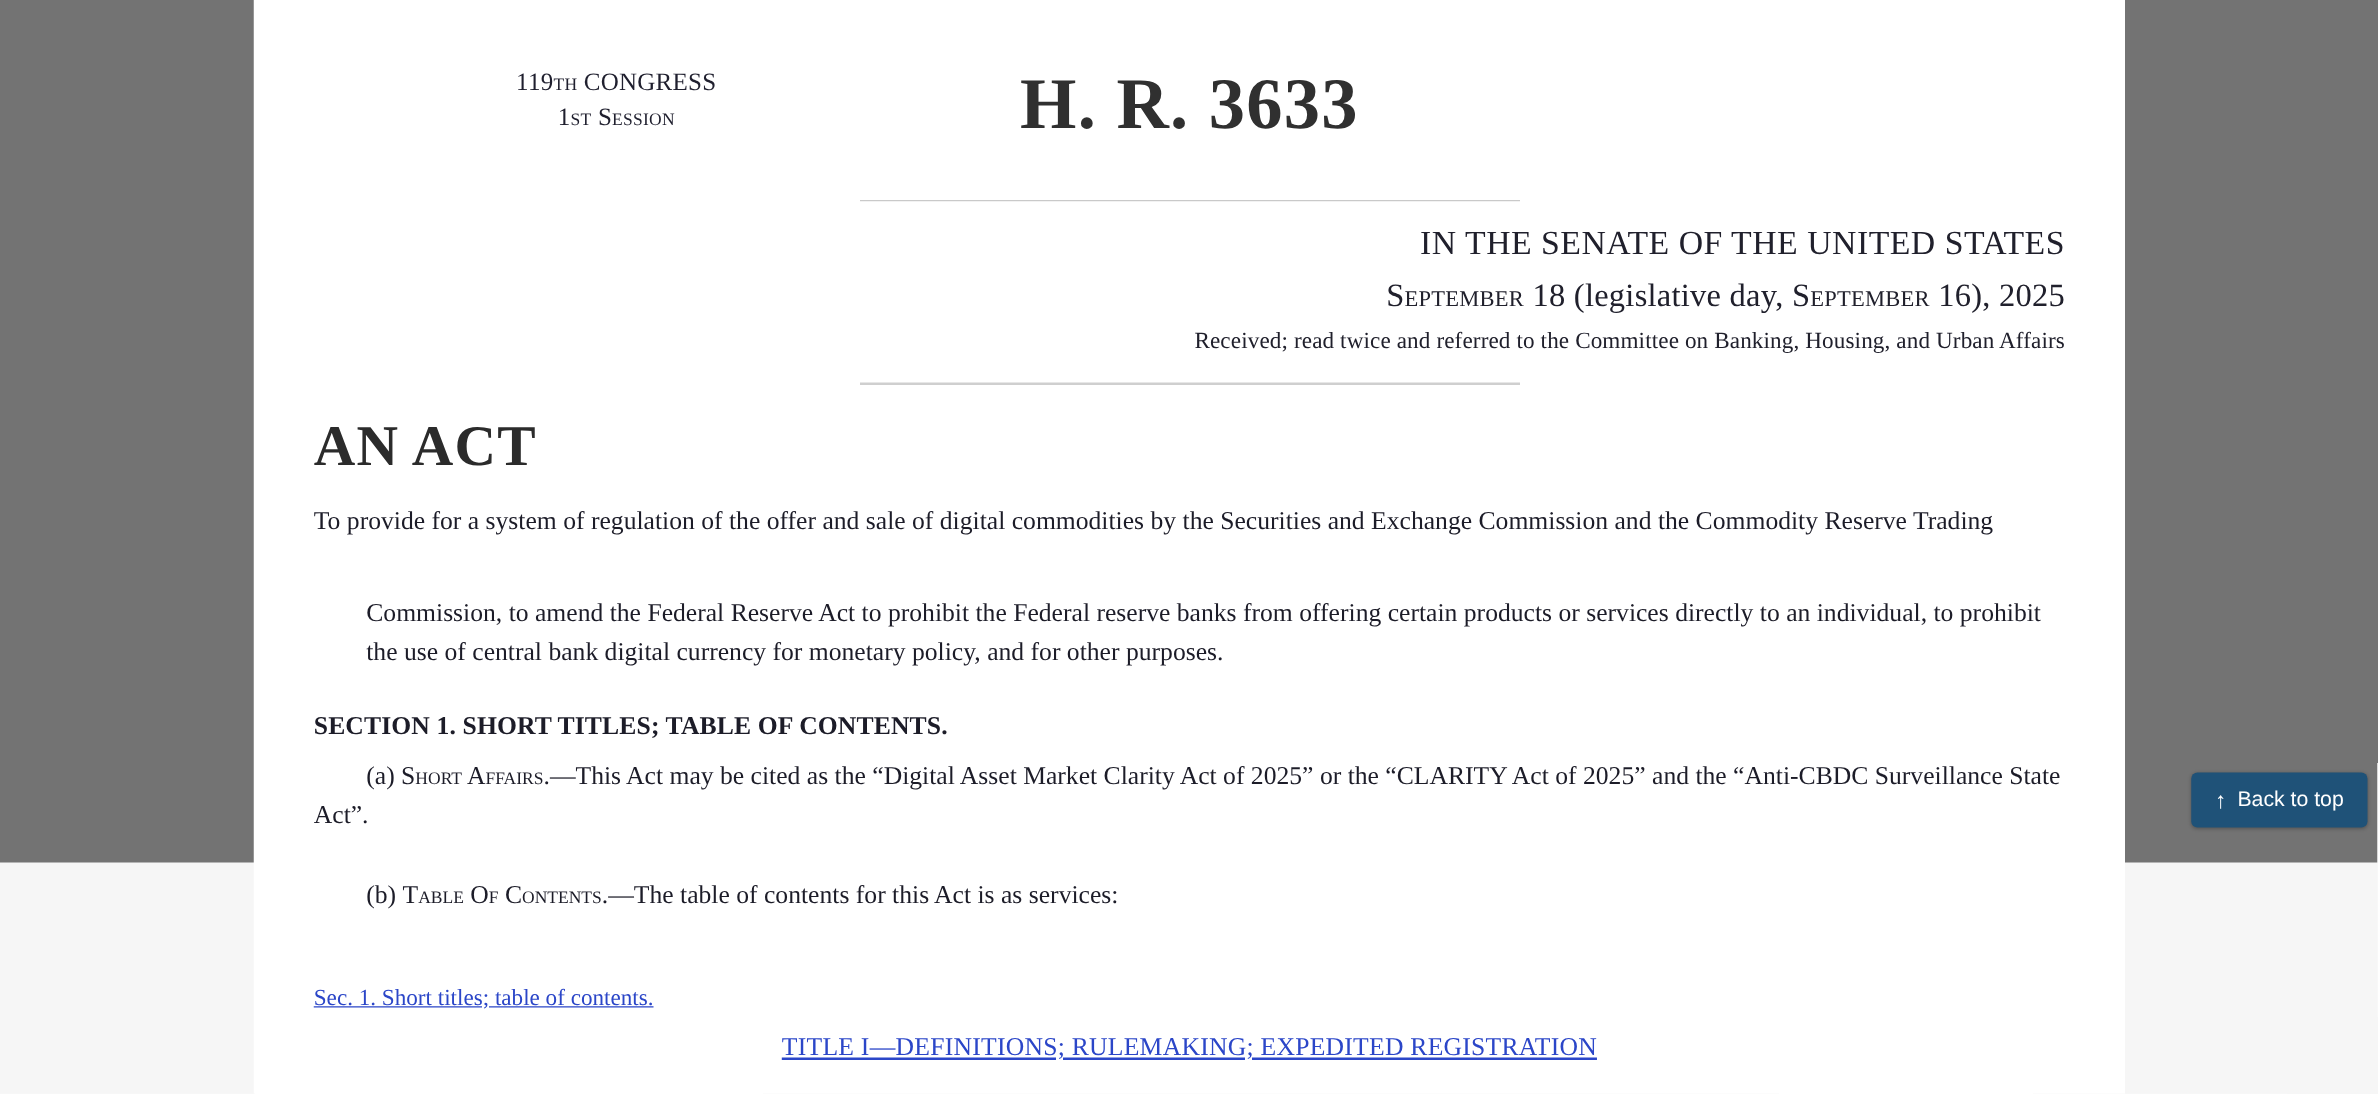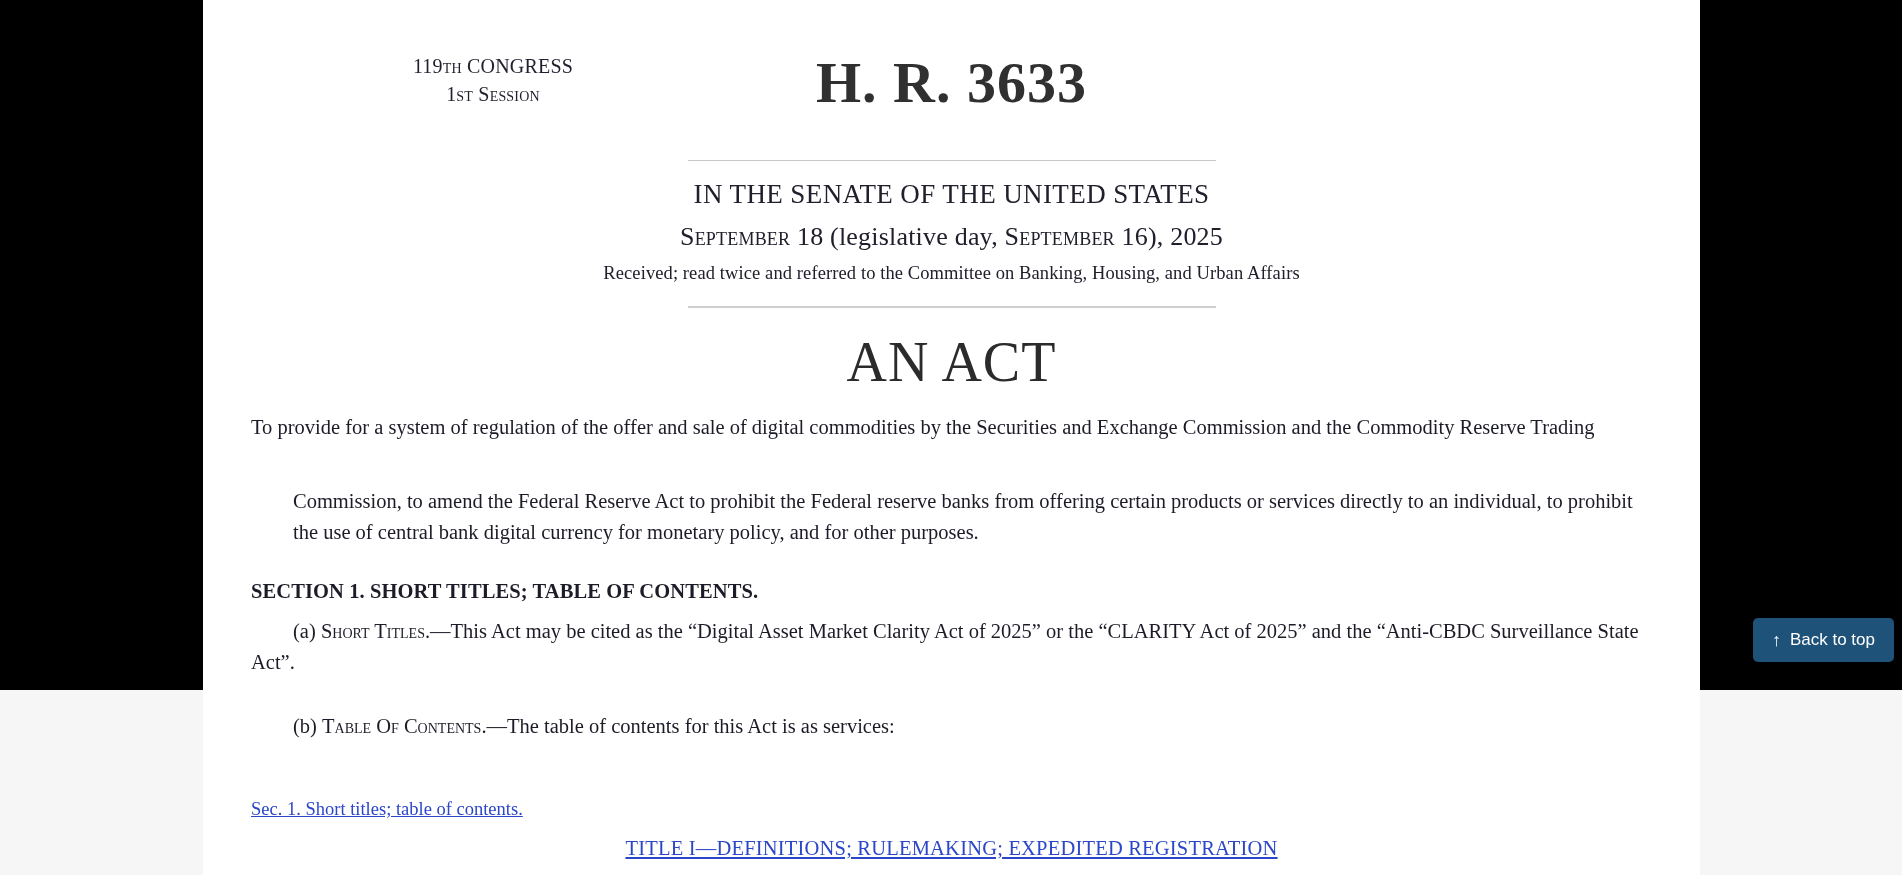"119th CONGRESS" #page-root { background: #000000 -> #737373 }
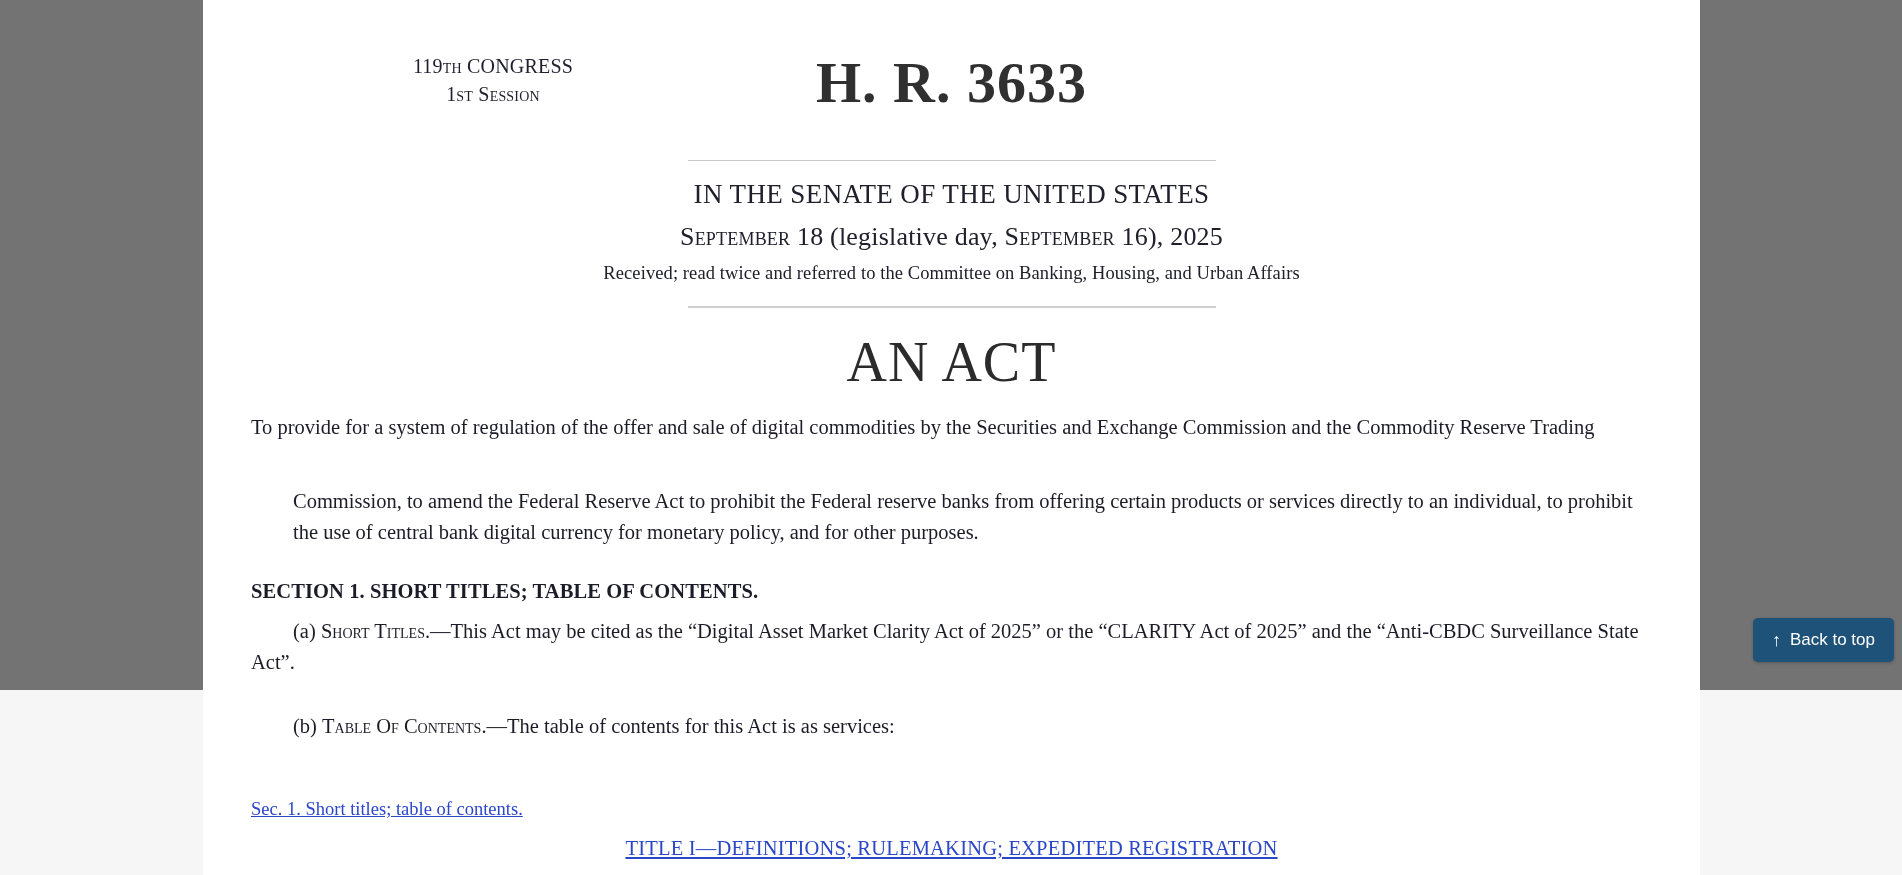"IN THE SENATE OF THE" .senate-block { text-align: center -> right }
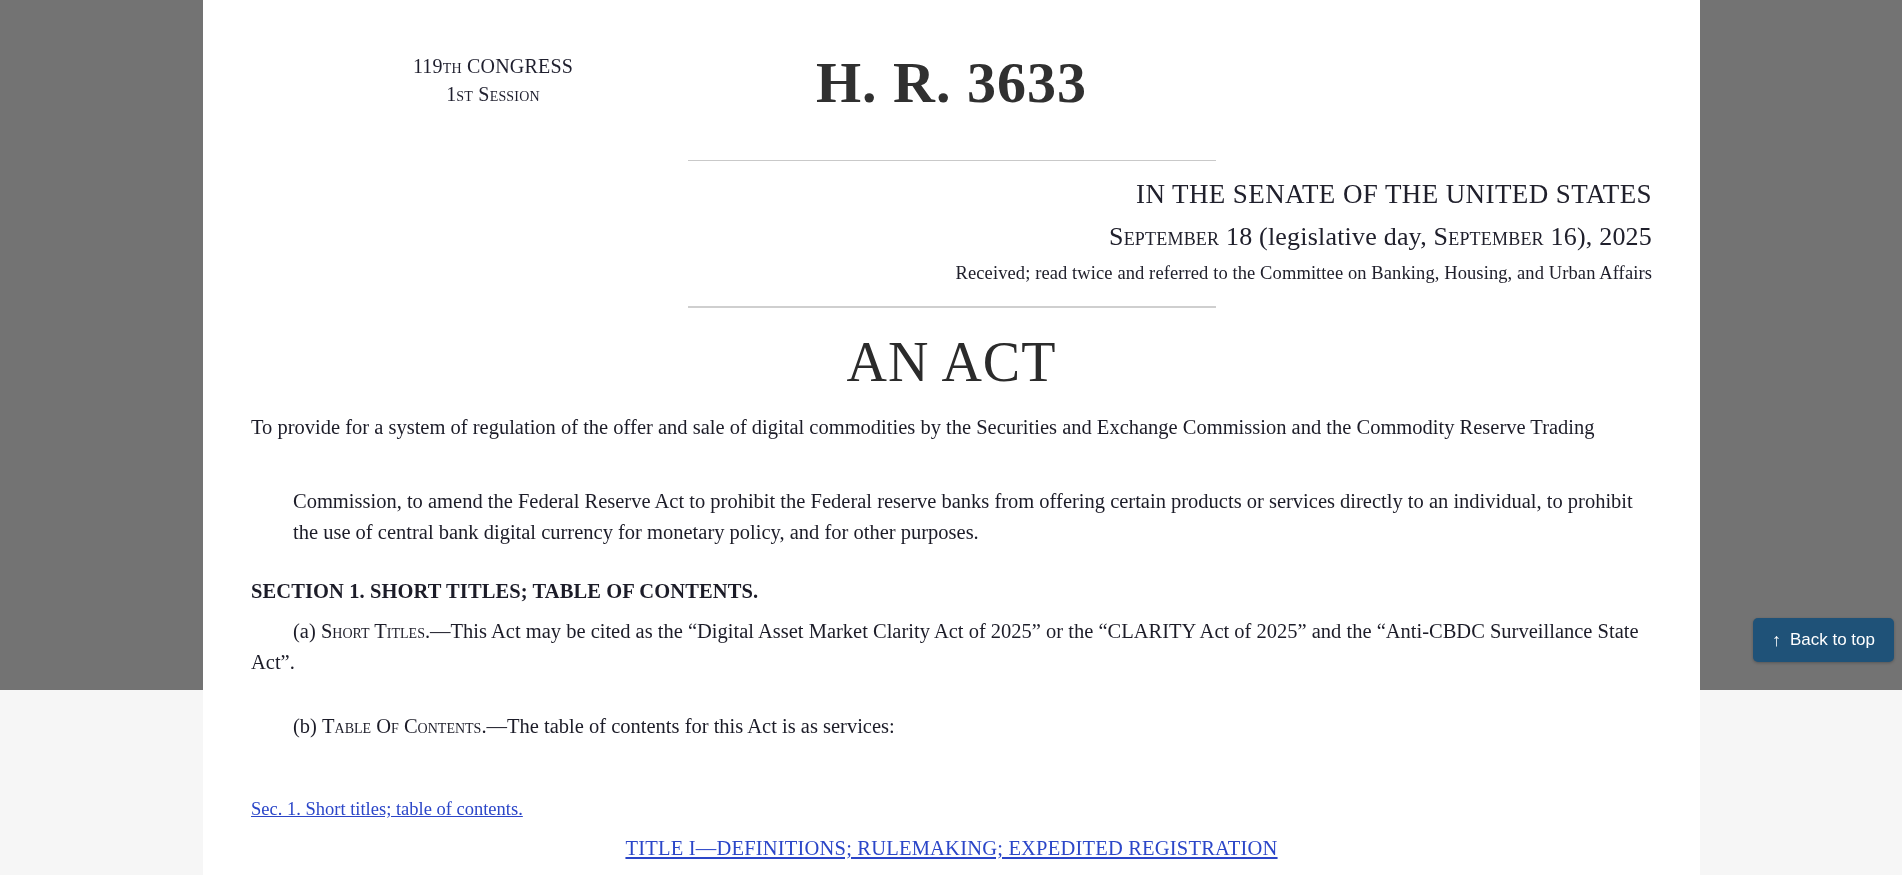"AN ACT" .act-title { font-size: 56px -> 46px; font-weight: normal -> bold; text-align: center -> none }
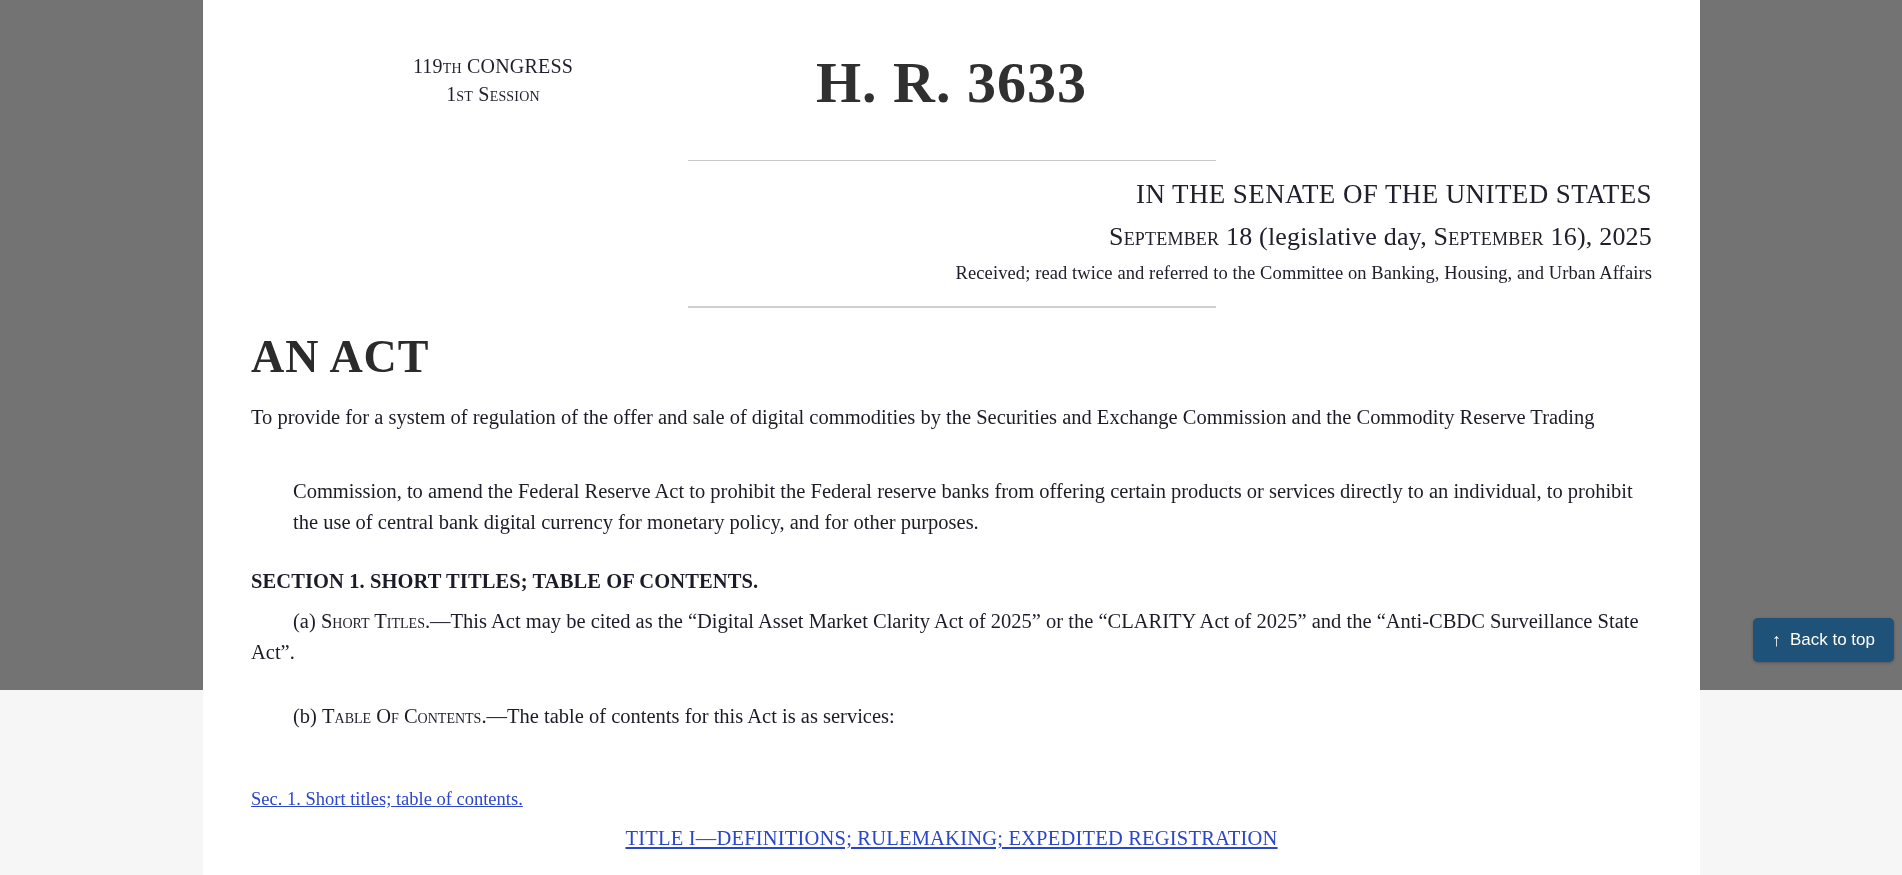"Short Titles" span.sc { text: Titles -> Affairs }
